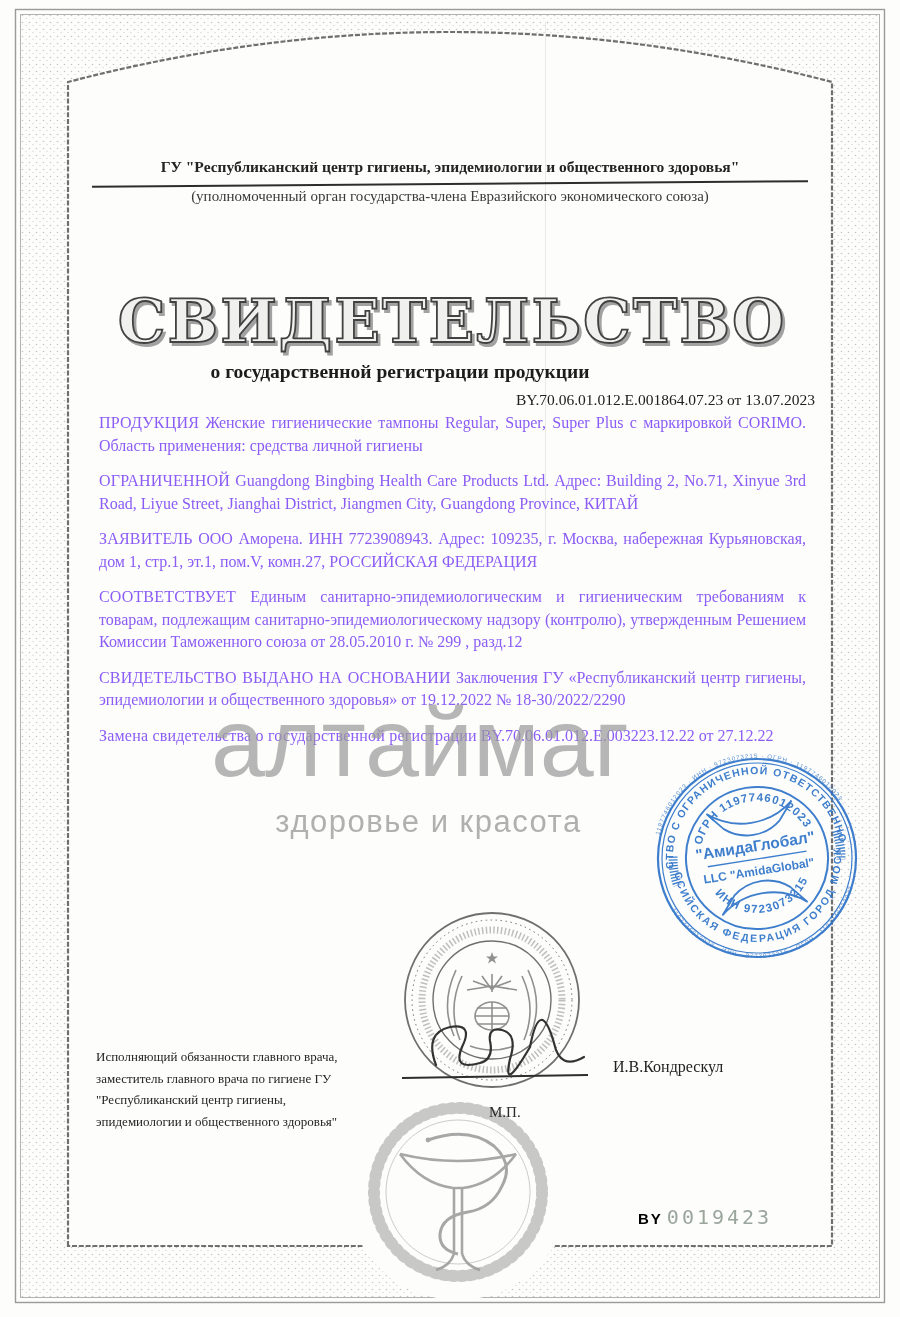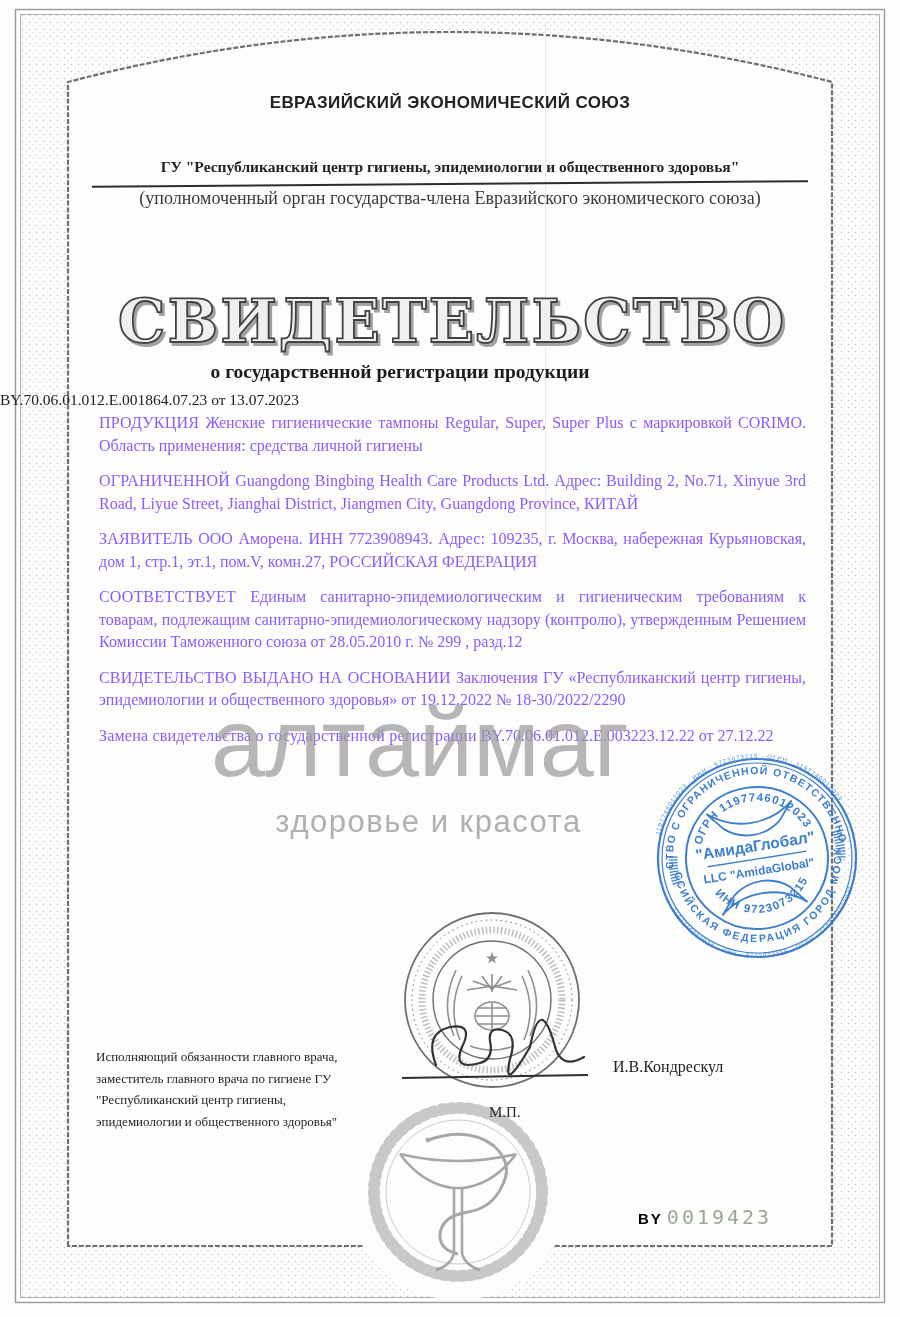"ЕВРАЗИЙСКИЙ ЭКОНОМИЧЕСКИЙ СОЮЗ" div.union-header { html: <div>ЕВРАЗИЙСКИЙ ЭКОНОМИЧЕСКИЙ СОЮЗ</div> -> none }
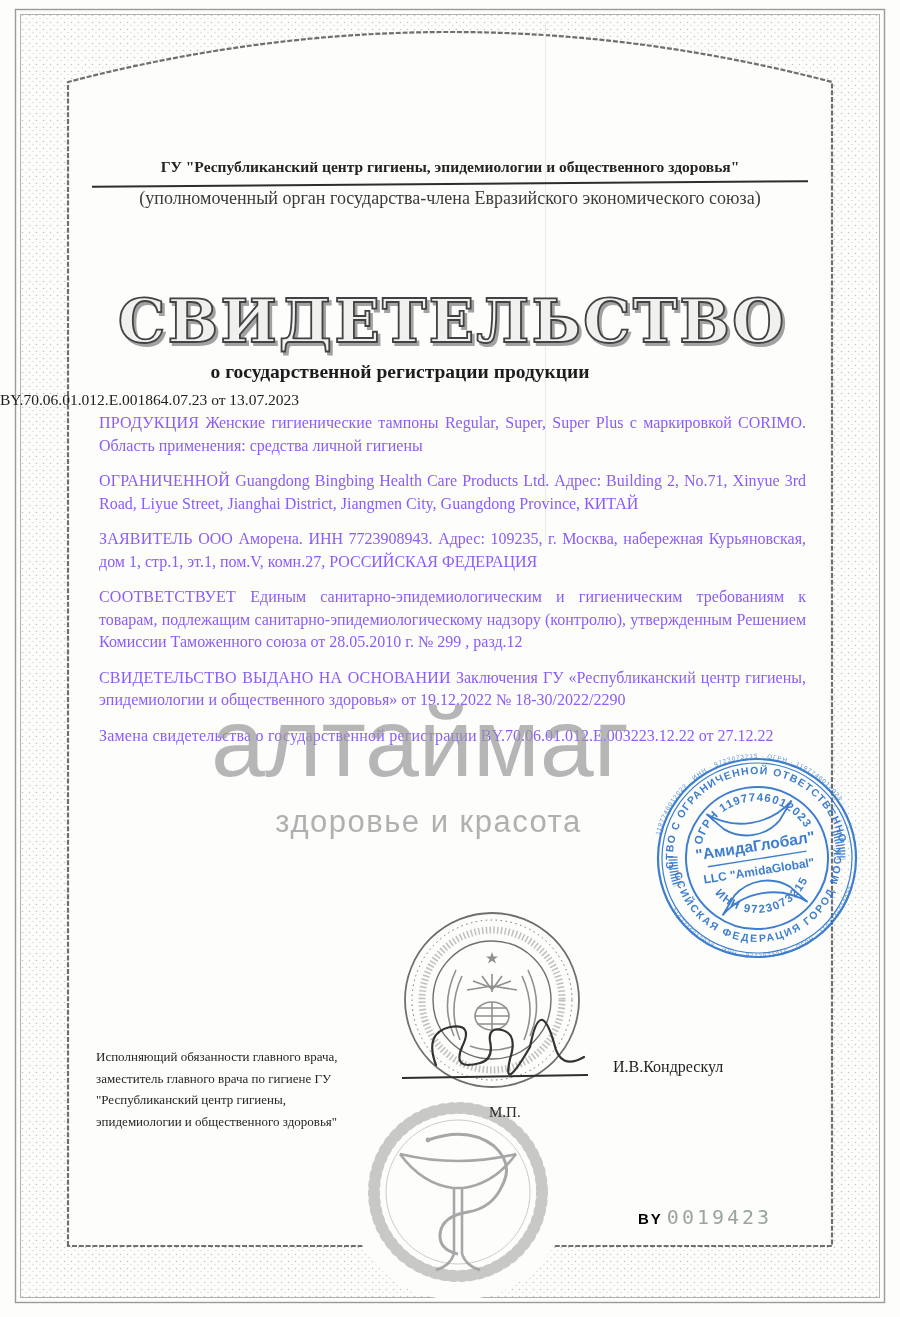"(уполномоченный орган государства-члена" .authority-note { font-size: 18px -> 15px }
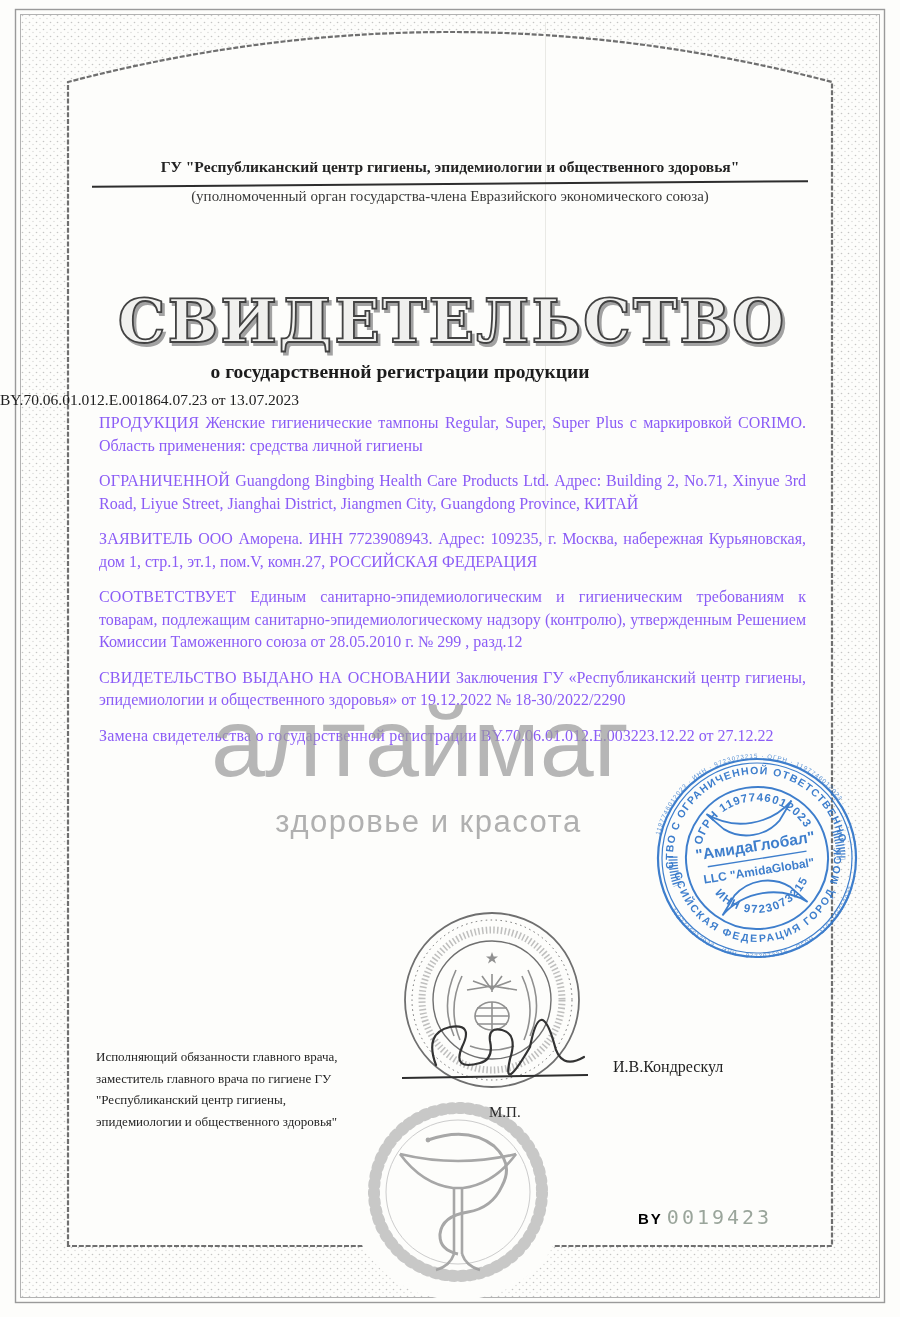"BY.70.06.01.012.Е.001864.07.23 от" .cert-number { padding-left: none -> 43px; text-align: left -> right }
